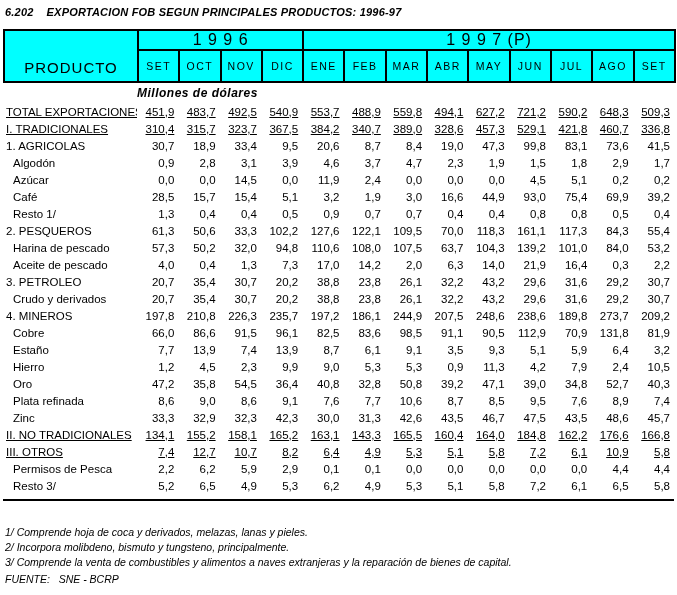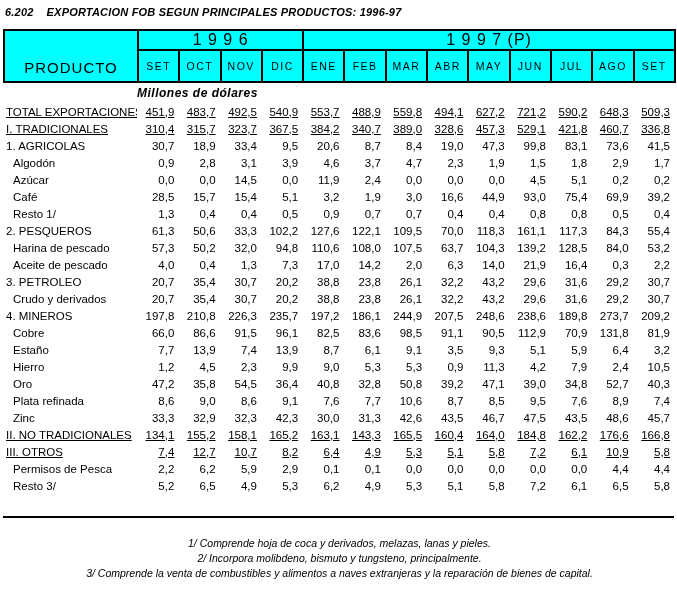"128,5" td.num { text: 128,5 -> 101,0 }
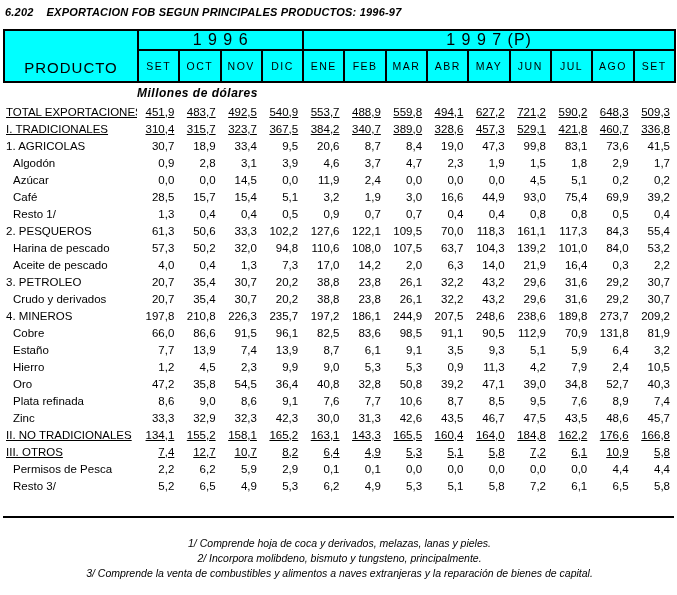"1/ Comprende hoja de coca" .footer { margin: 22px 3px 0 3px -> 5px 3px 0 3px; padding-top: 18px -> 24px; text-align: center -> none }
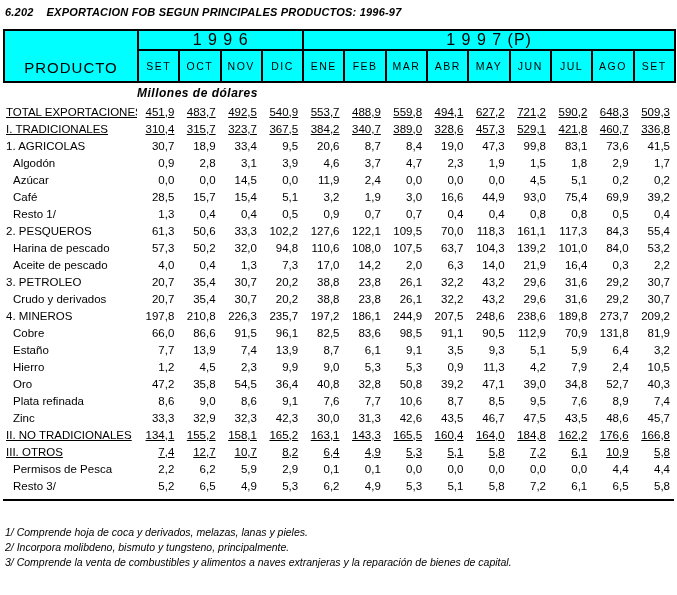"FUENTE: SNE - BCRP" div.src { html: none -> <div>FUENTE: SNE - BCRP</div> }
